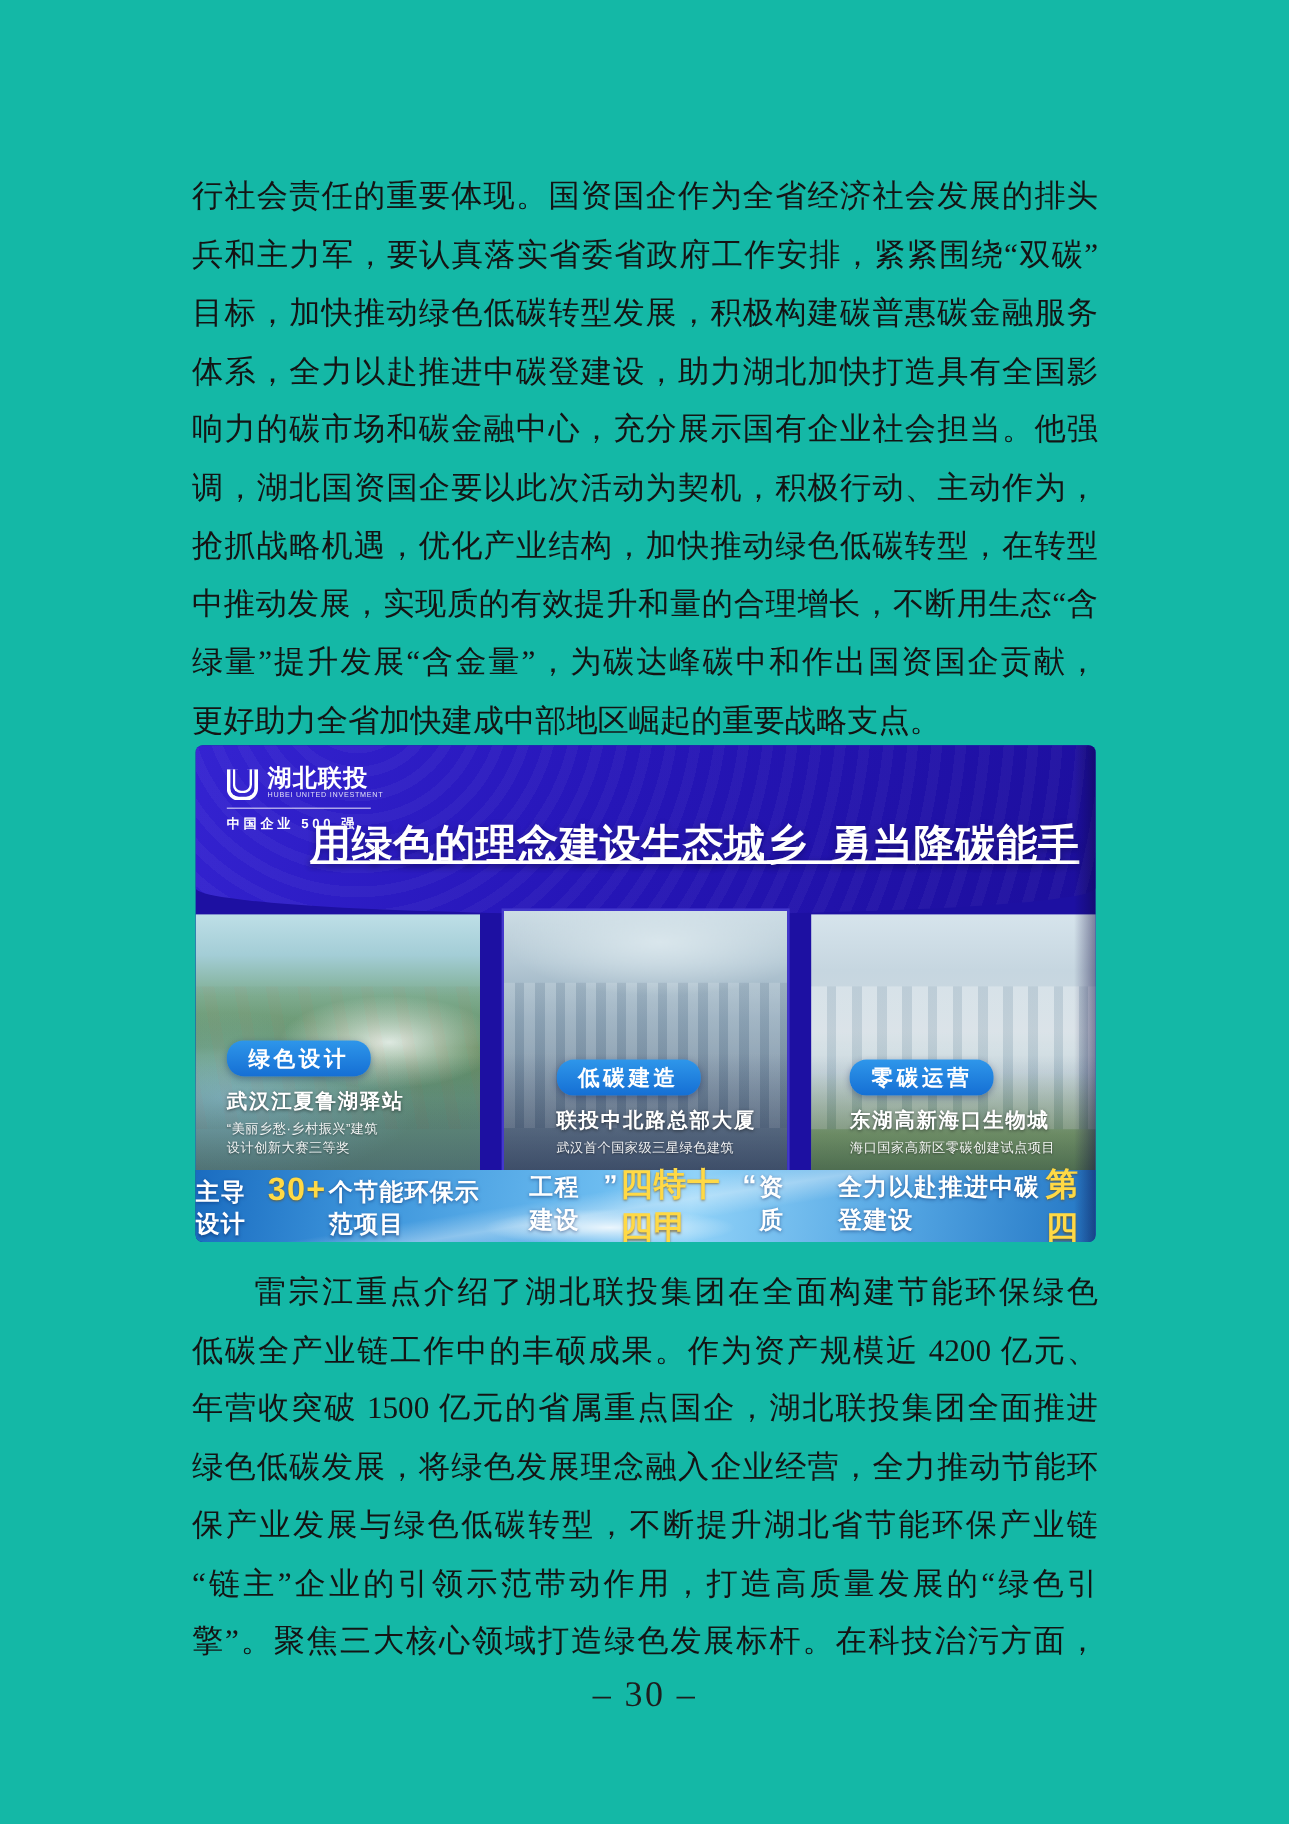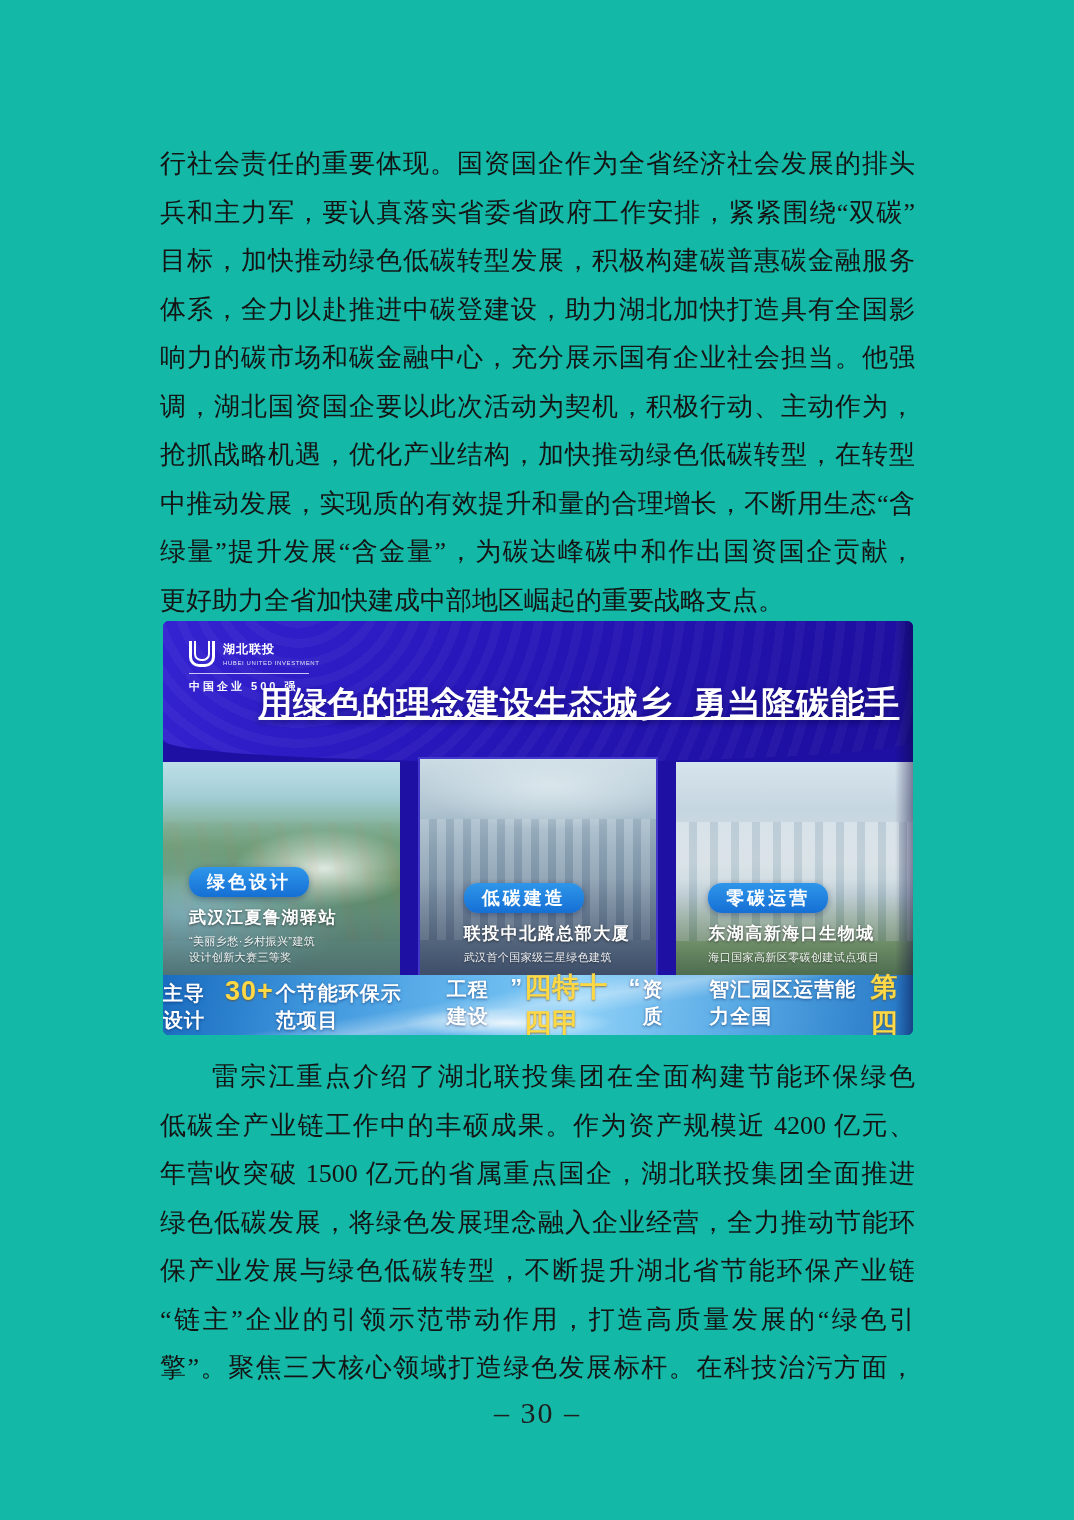"湖北联投" .logo-name { font-size: 12px -> 20px }
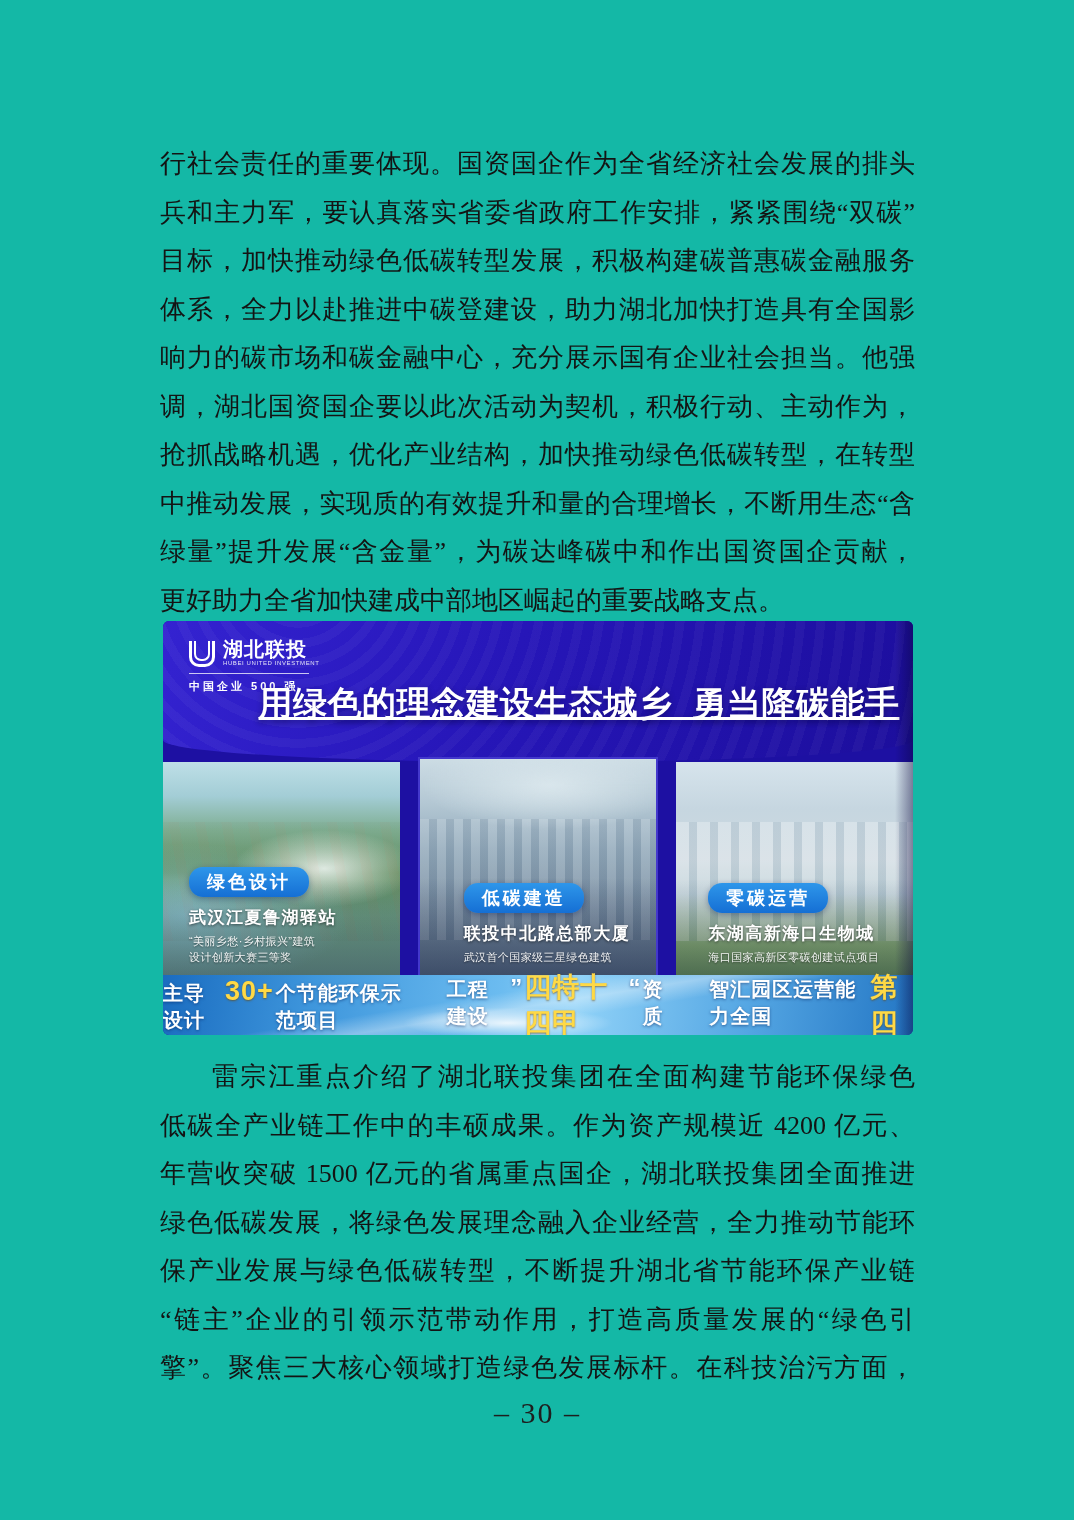"智汇园区运营能力全国" span.w { text: 智汇园区运营能力全国 -> 全力以赴推进中碳登建设 }
